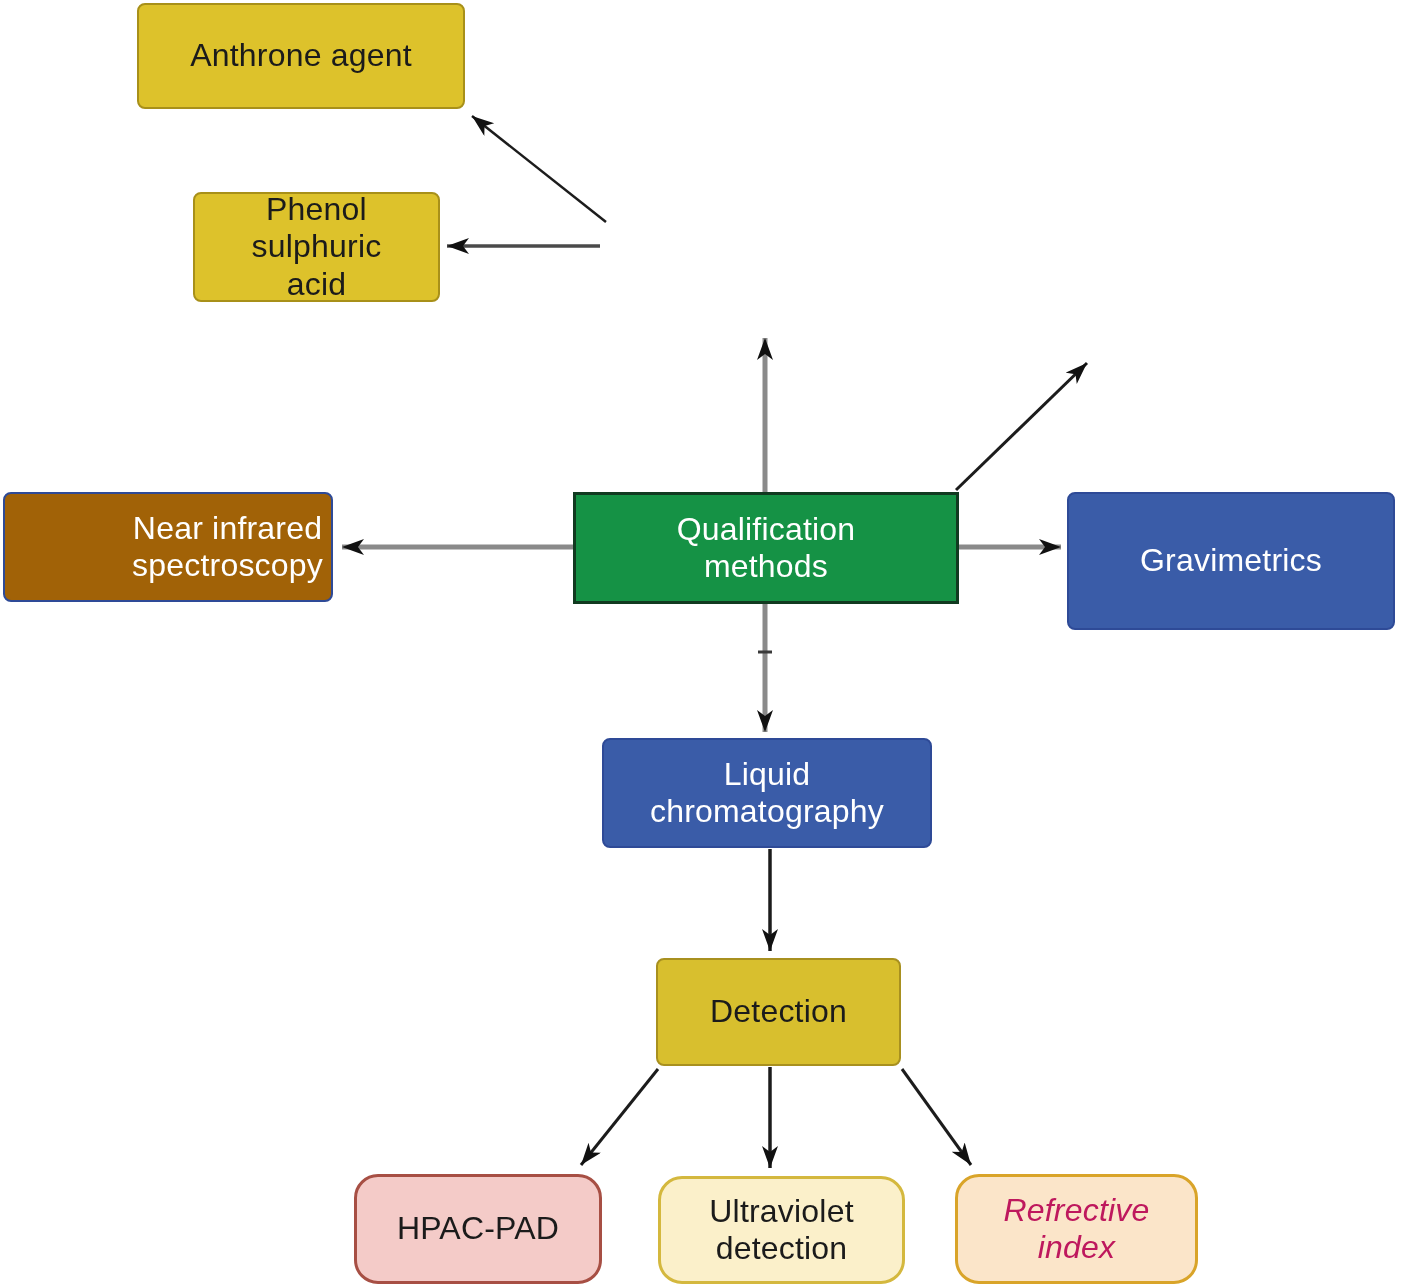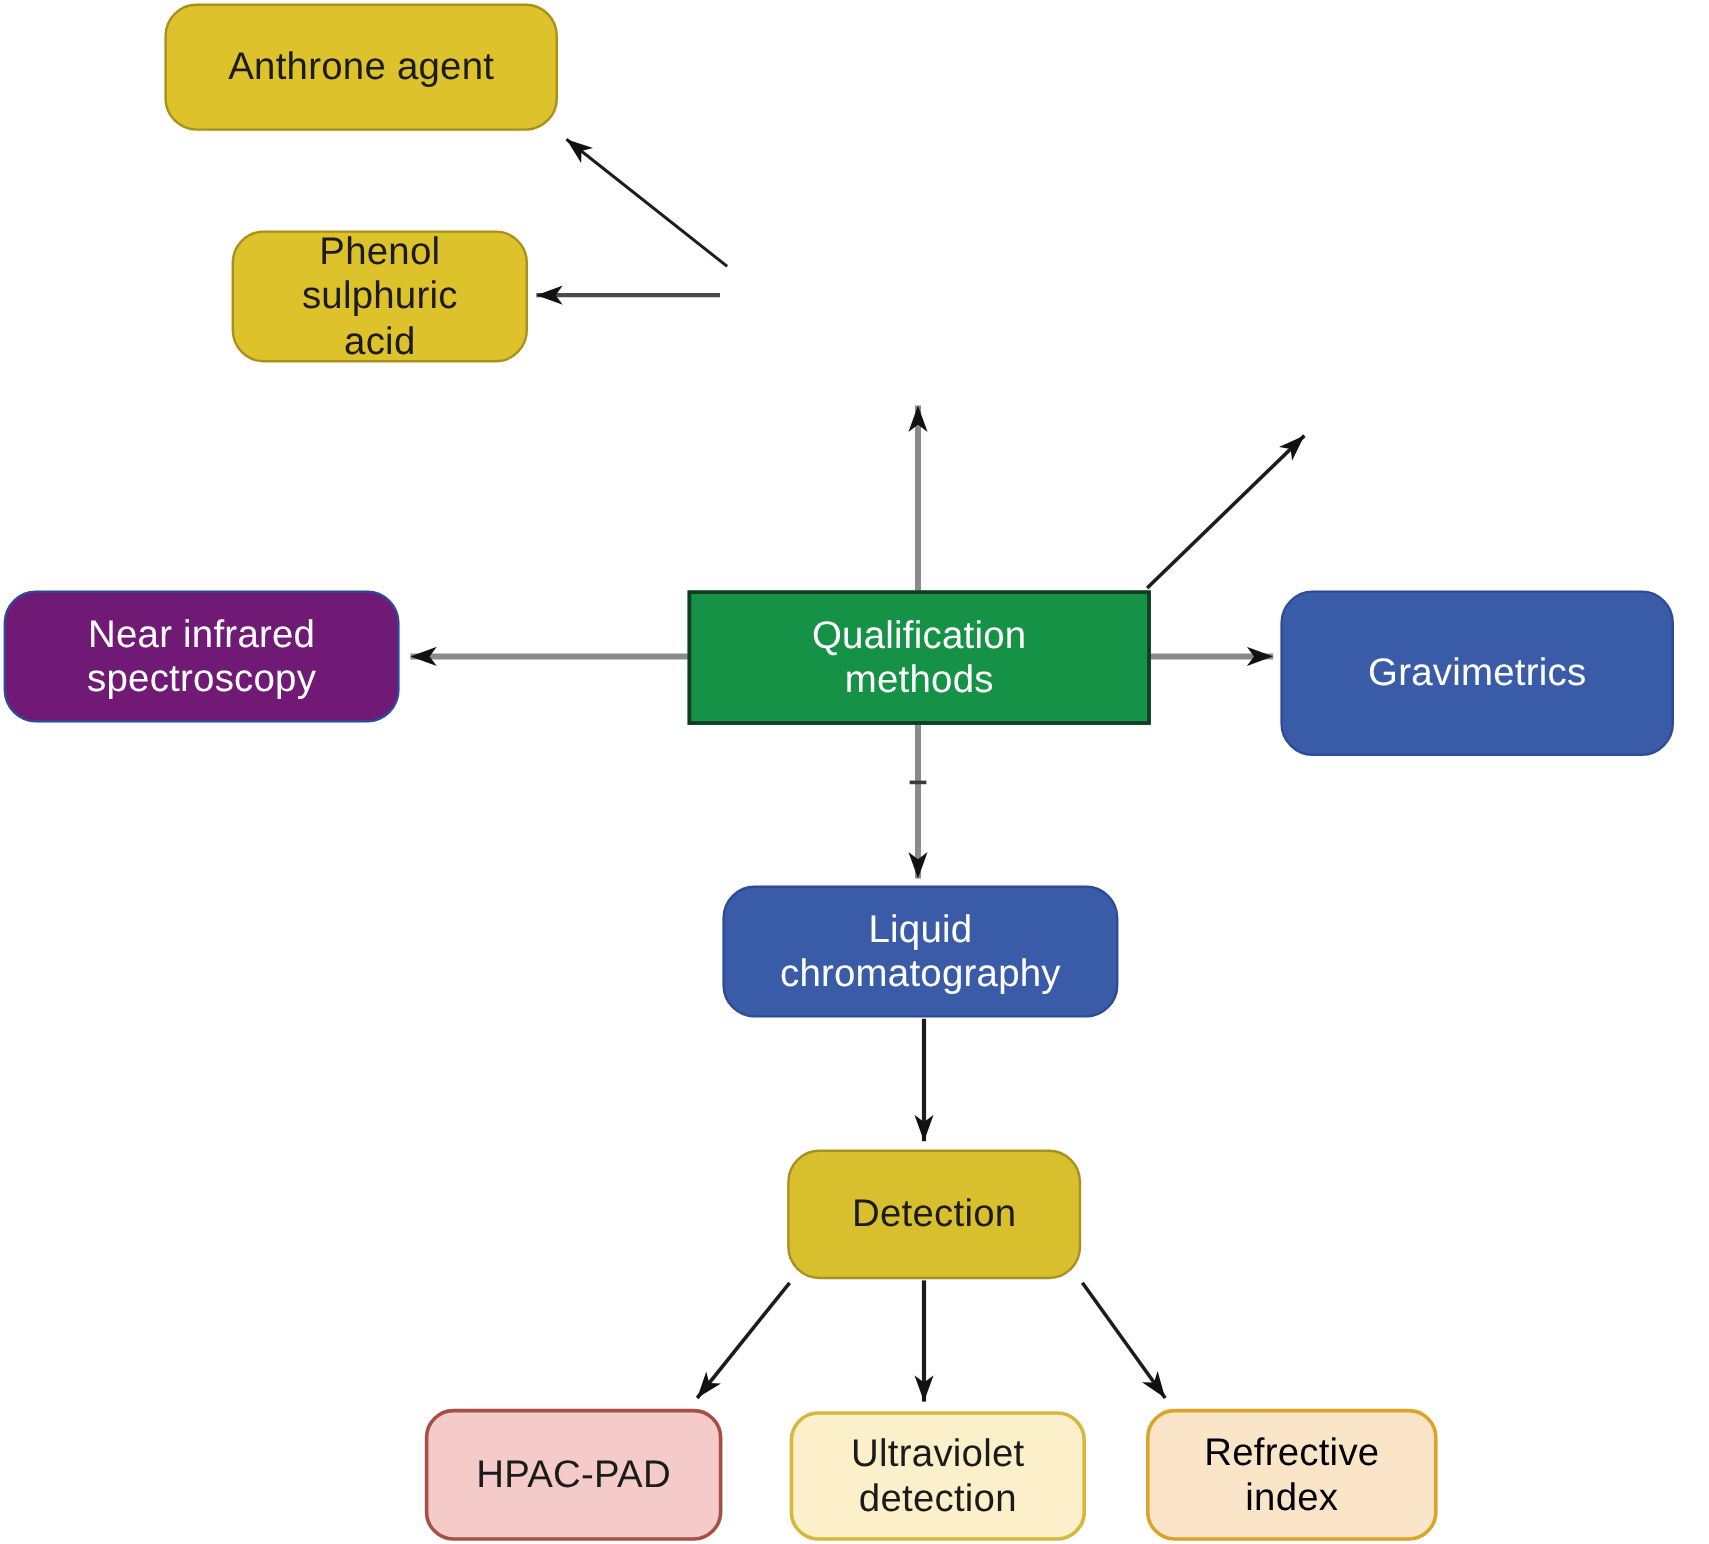"Anthrone agent" .rounded { border-radius: 27px -> 8px }
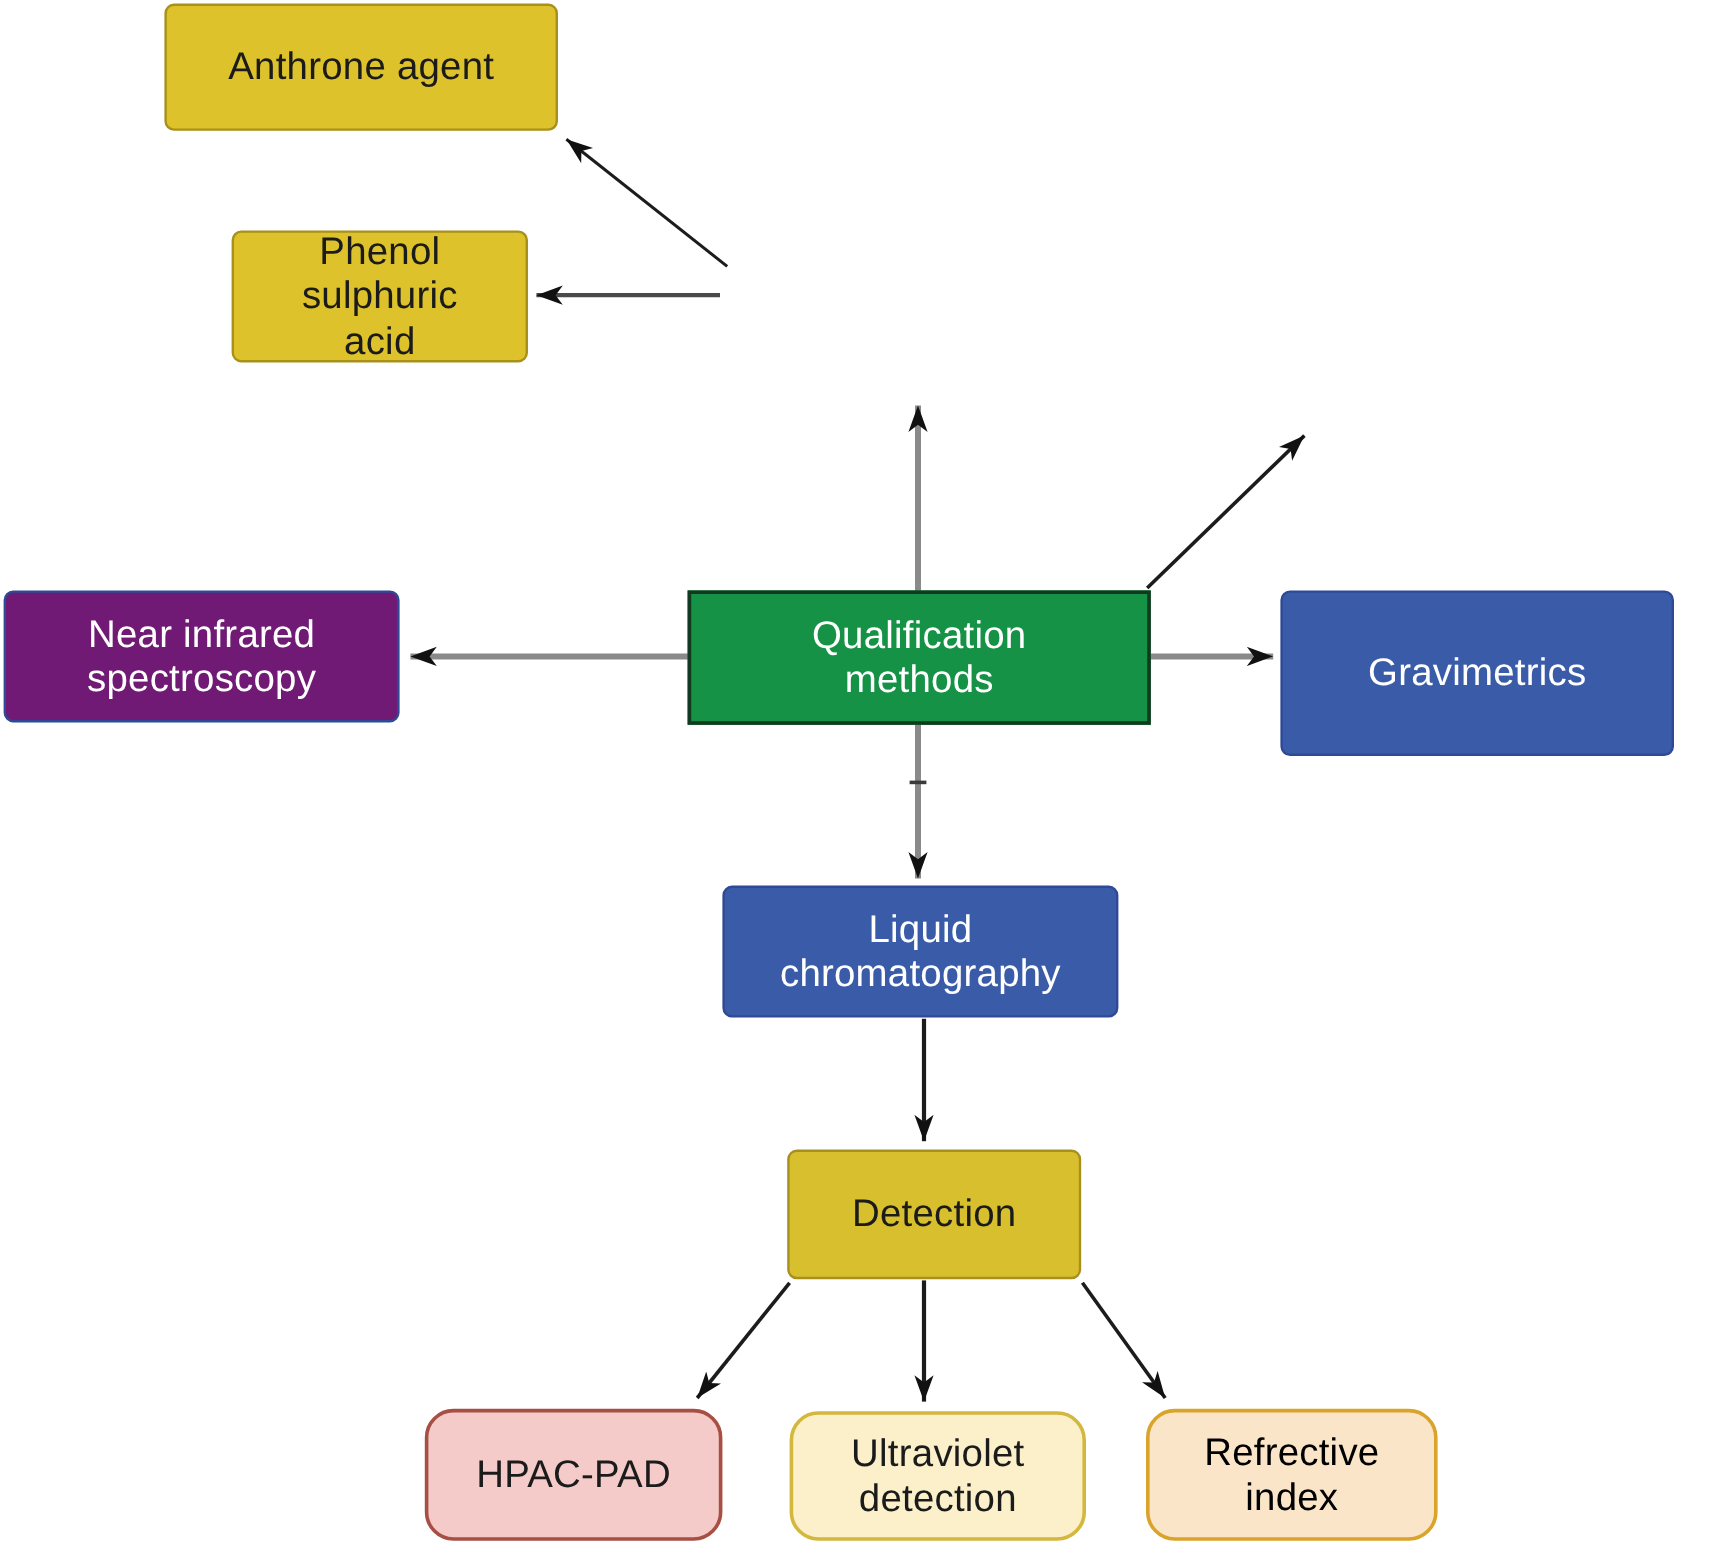"Near infrared" div.node { background: #701a75 -> #a16207; justify-content: none -> flex-end }
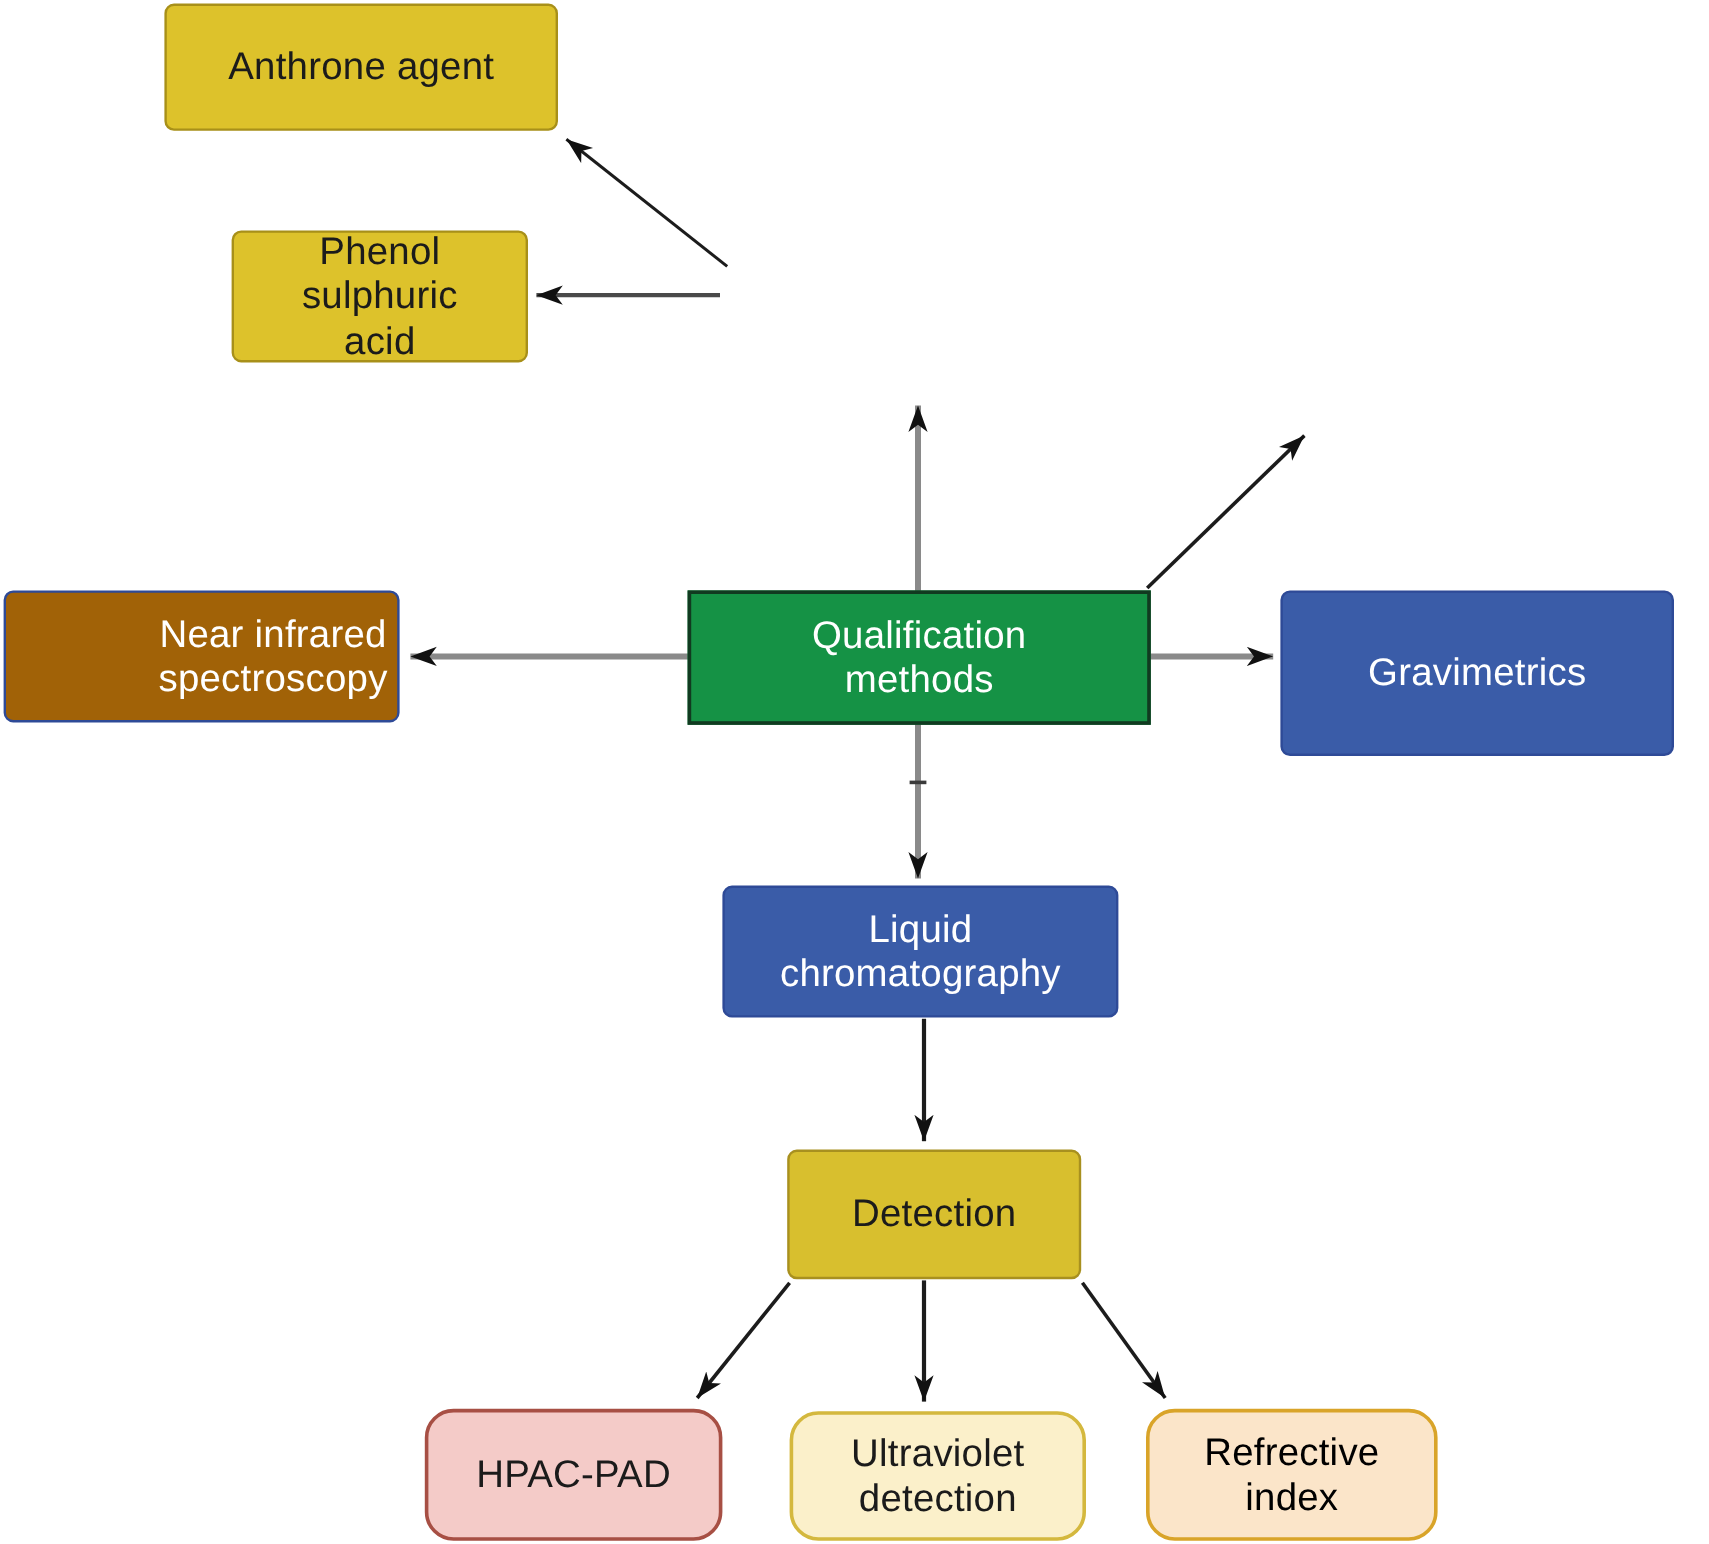"Refrective" div.node { color: #000000 -> #be185d; font-style: none -> italic }
